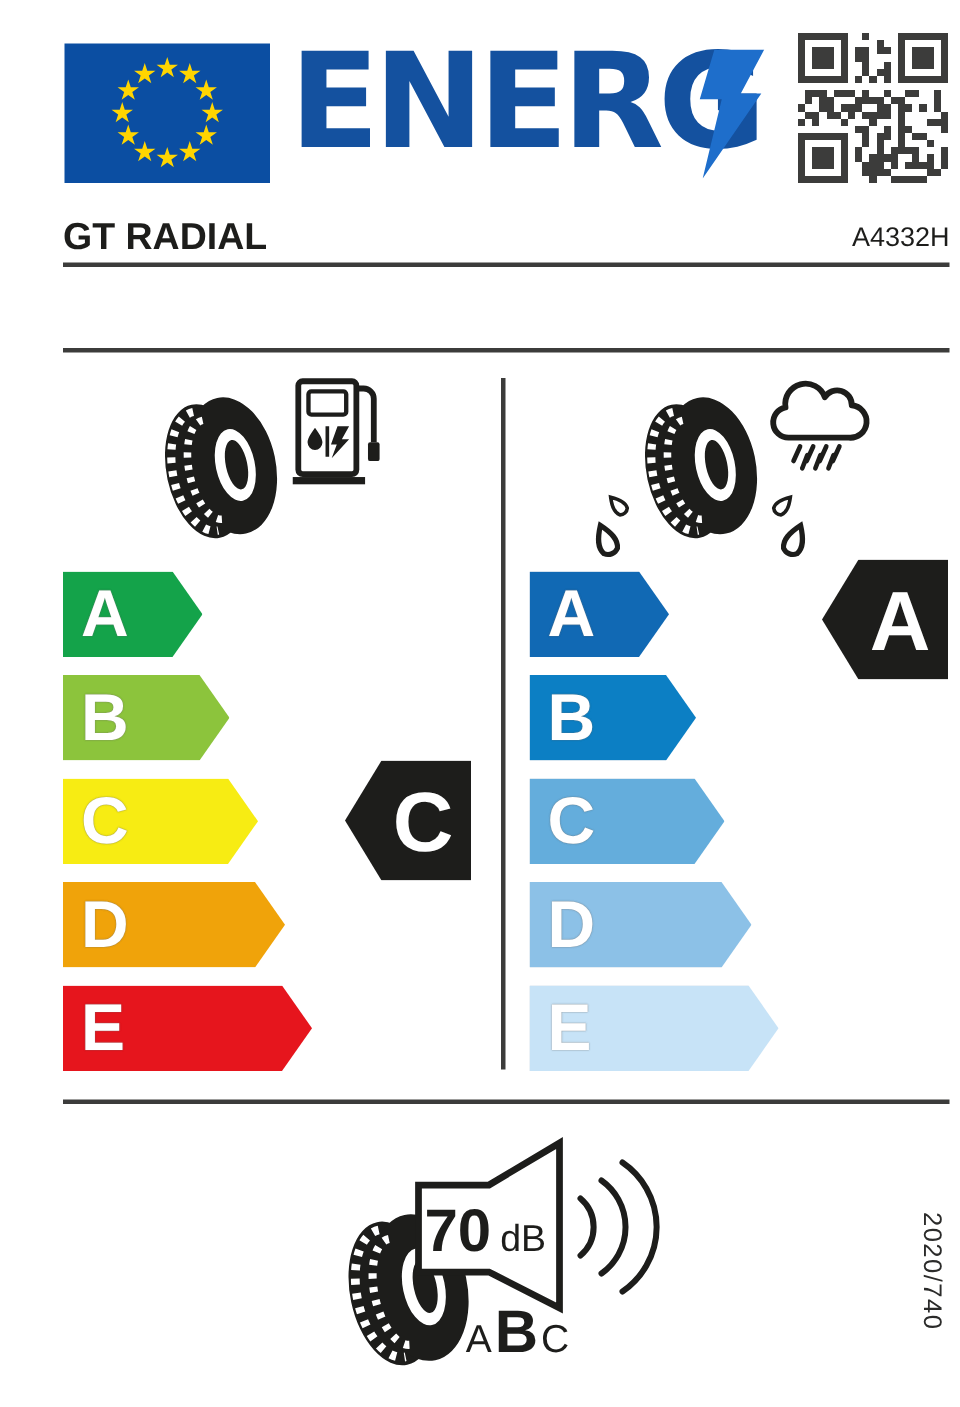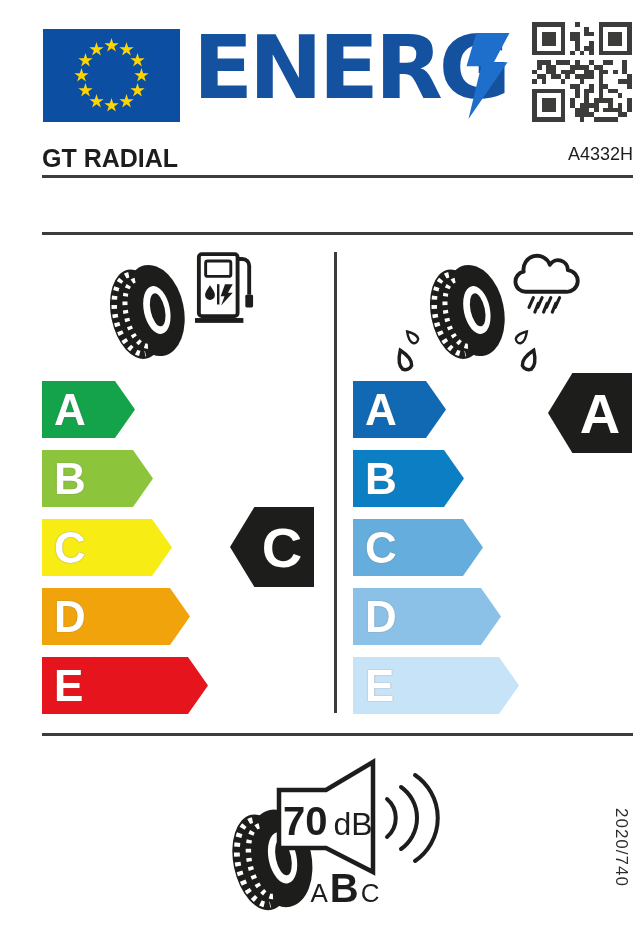"GT RADIAL" .row { align-items: flex-start -> center }
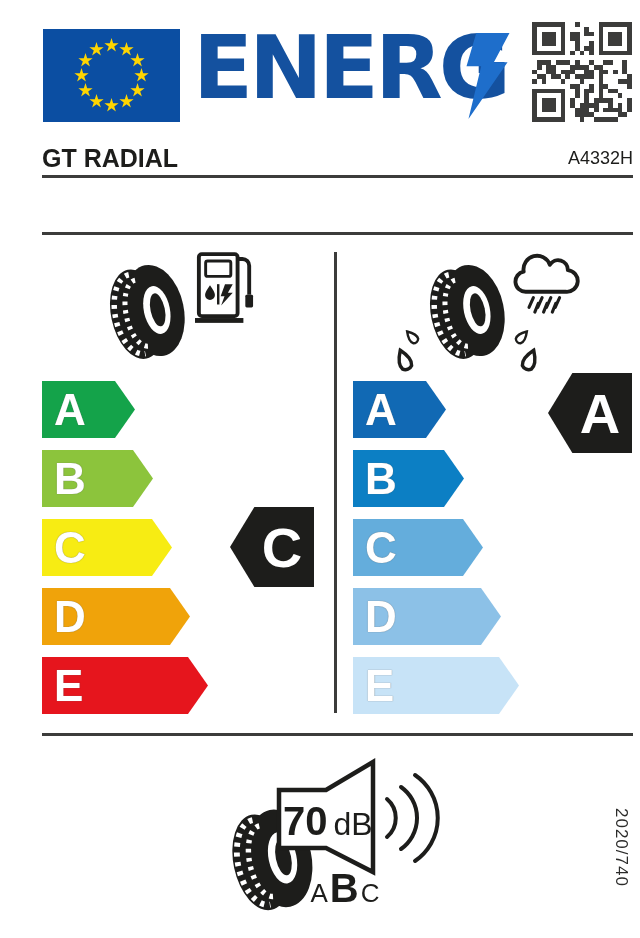"dB" .db-unit { font-size: 32px -> 25px }
